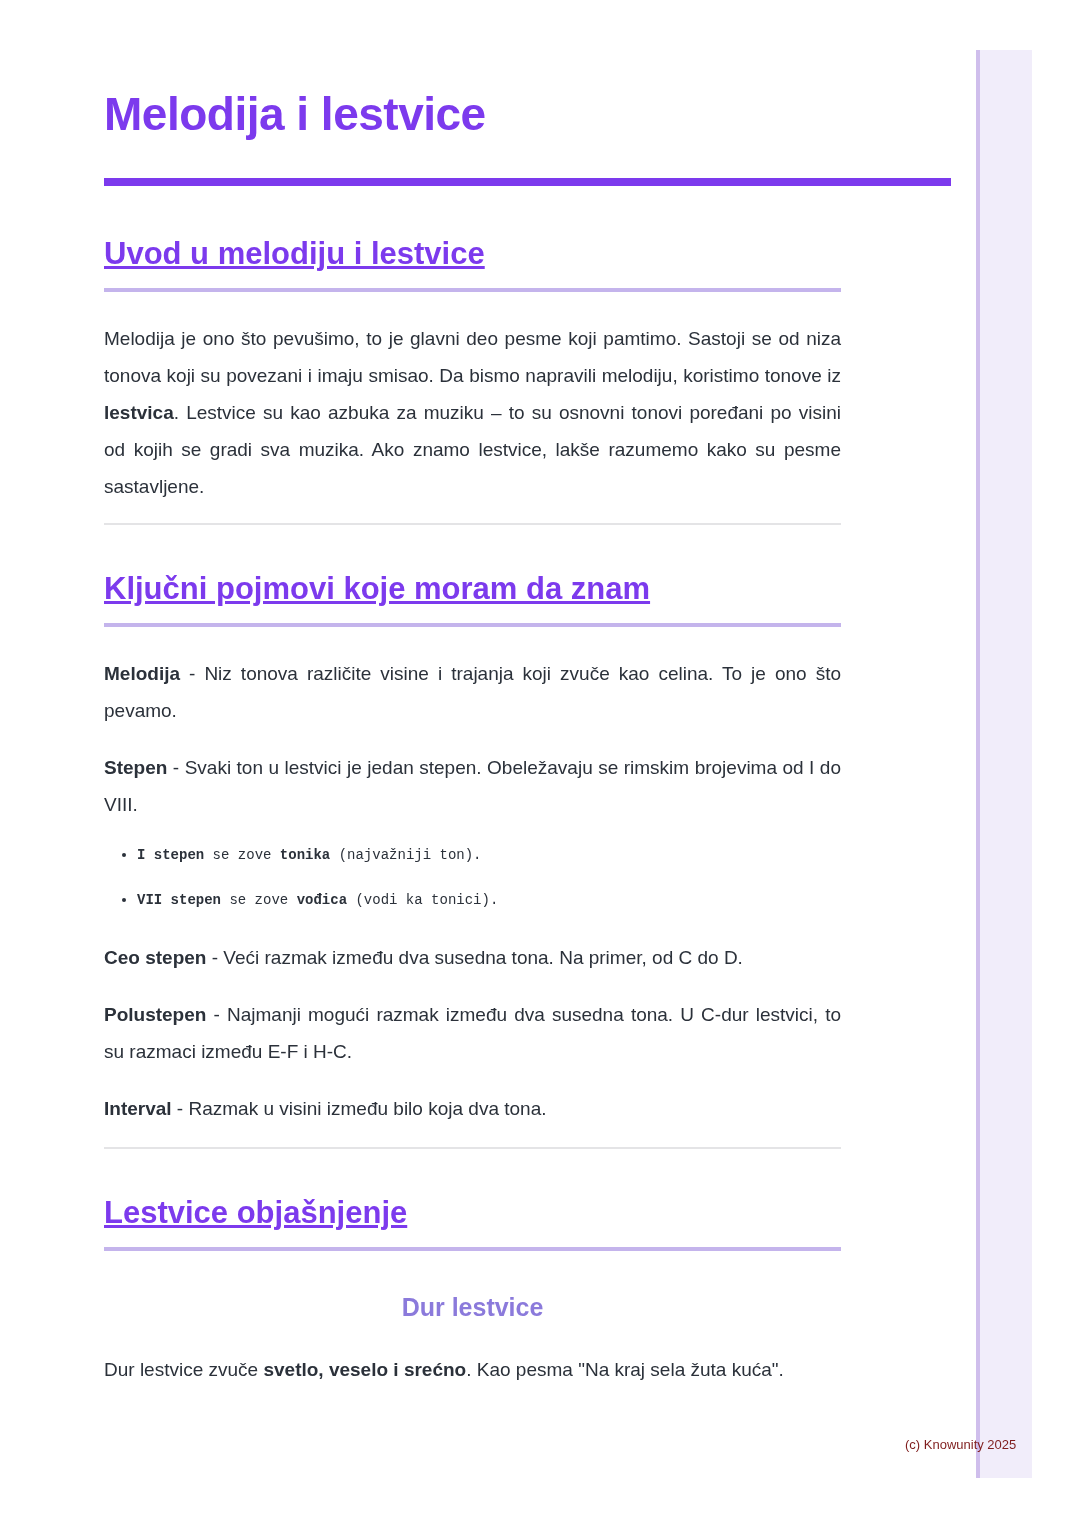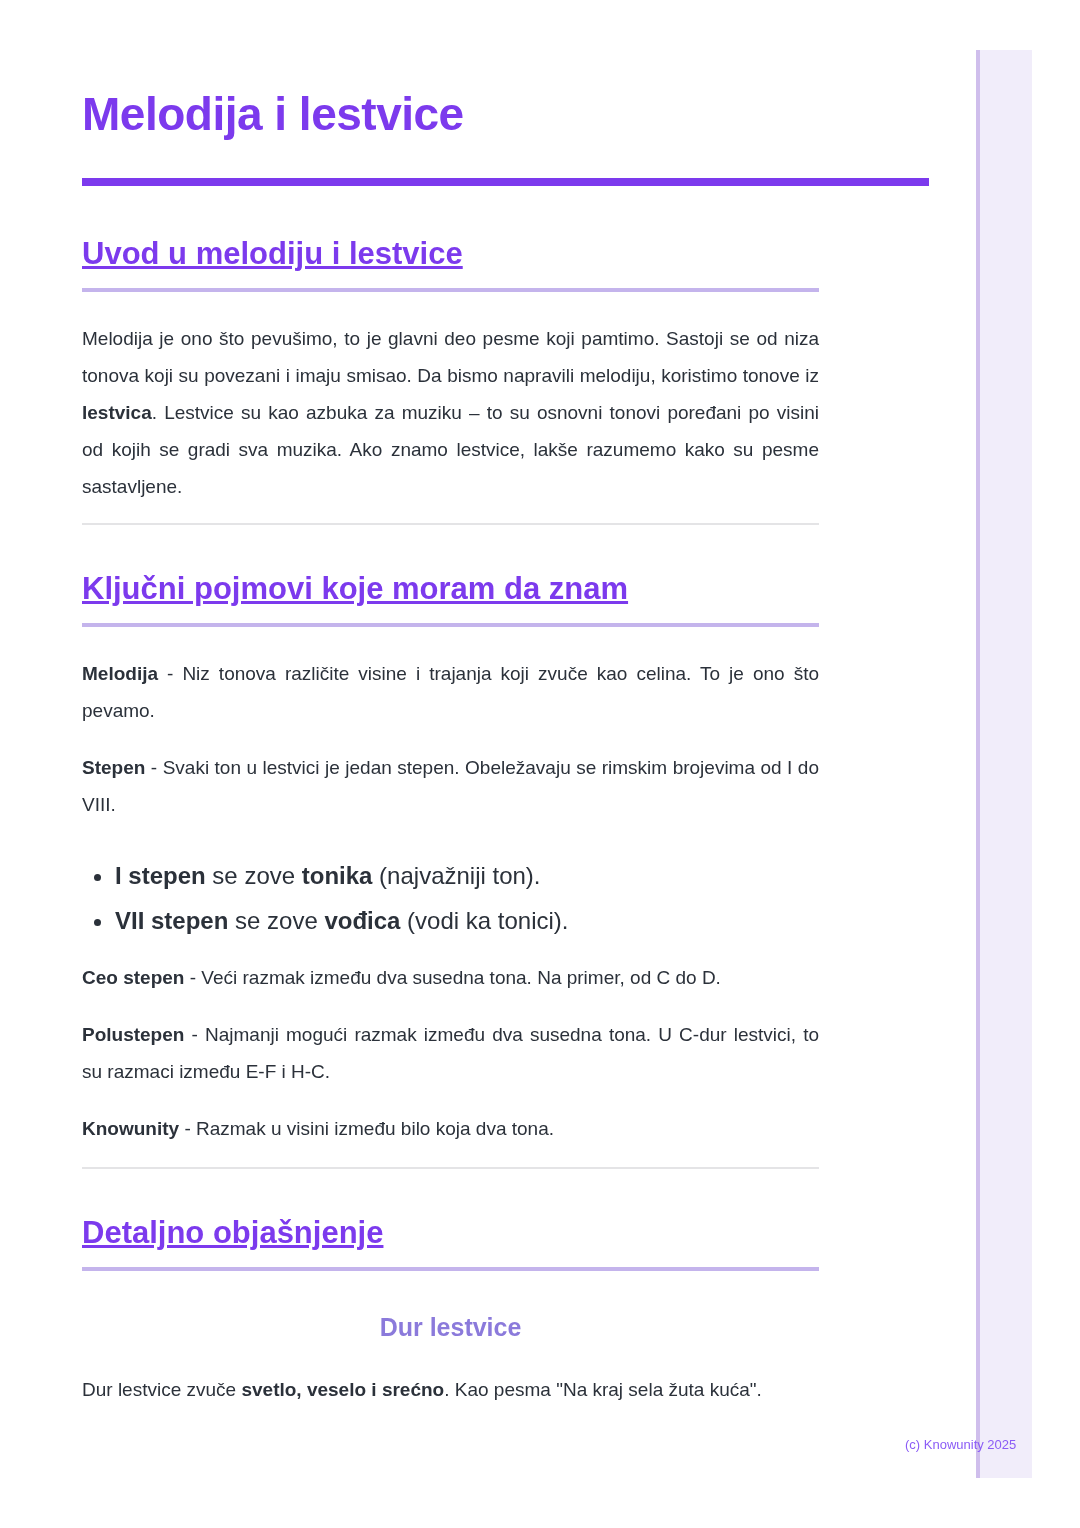"Melodija i lestvice" .content { left: 82px -> 104px }
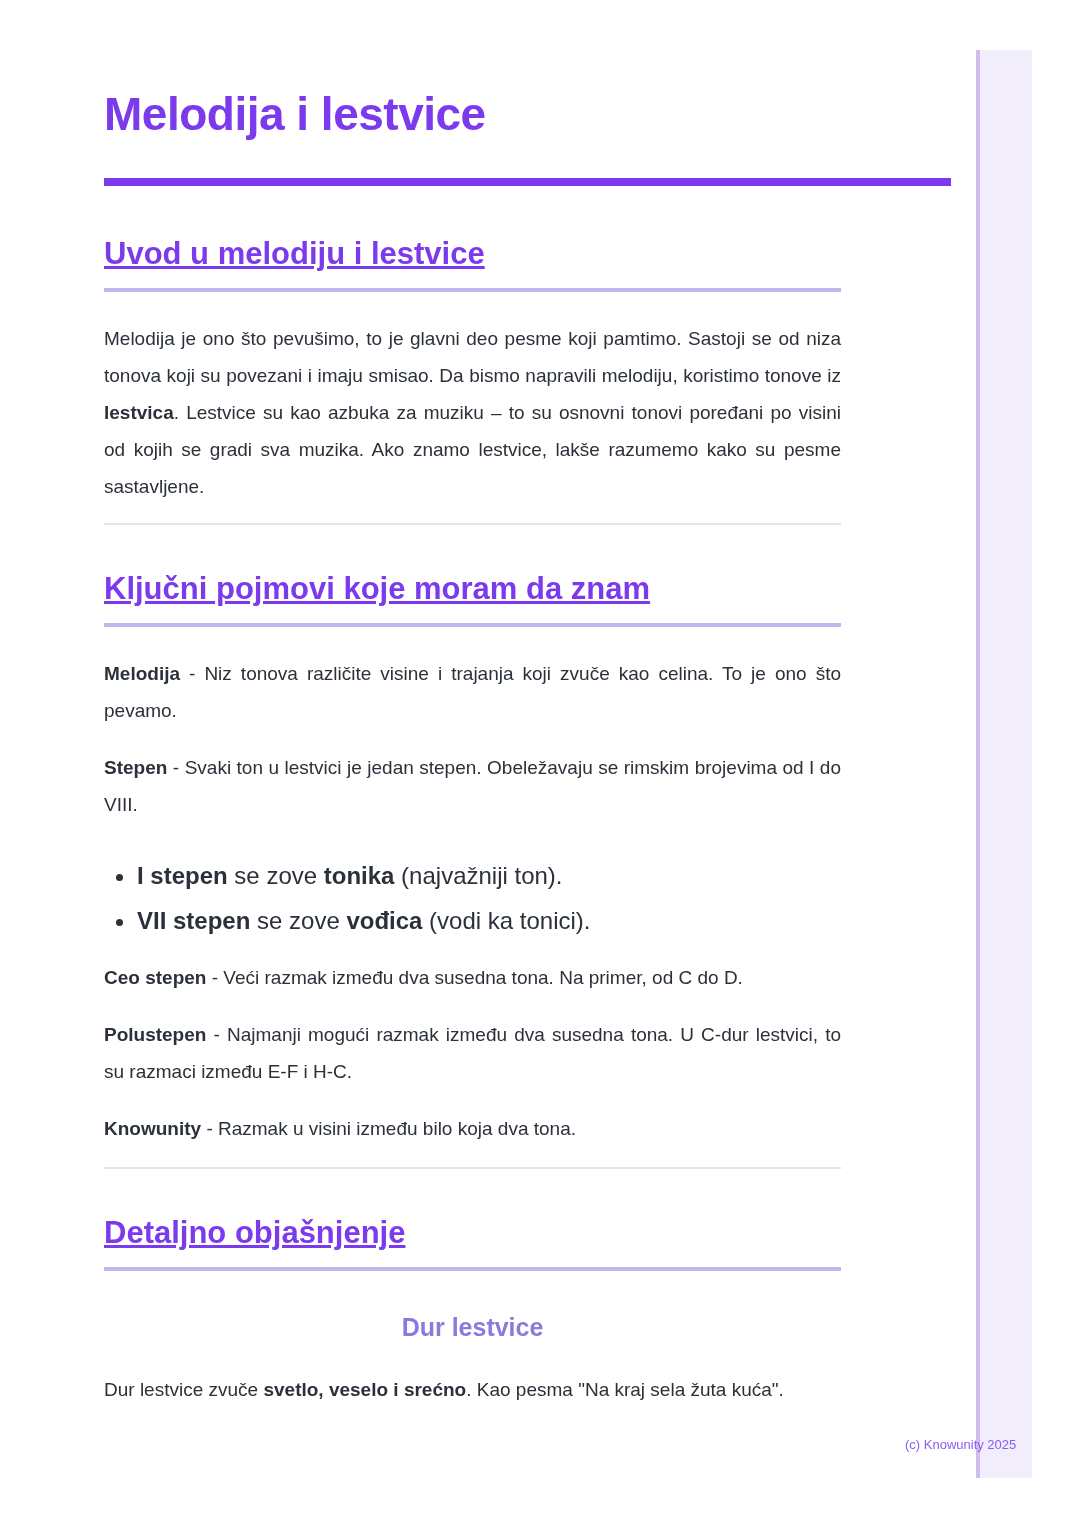"I stepen se zove tonika" ul.bullet-list { font-family: none -> Liberation Mono, monospace; font-size: 24px -> 14px; margin: 34px 0 0 0 -> 14px 0 0 0 }
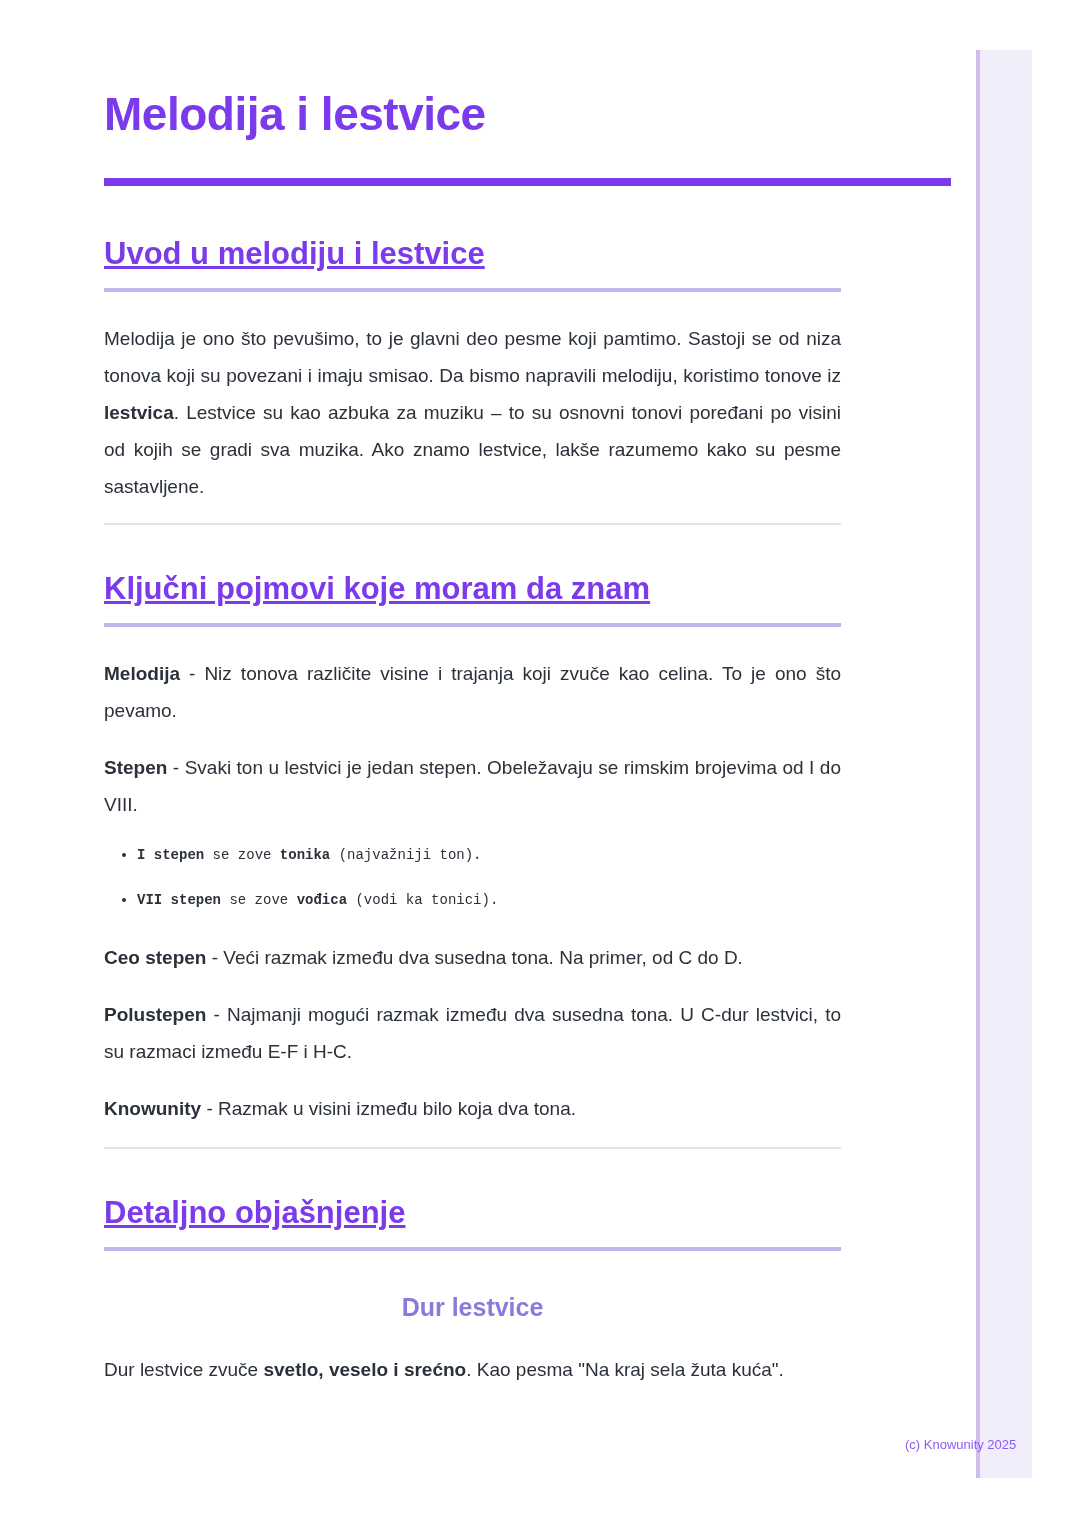"Knowunity" b { text: Knowunity -> Interval }
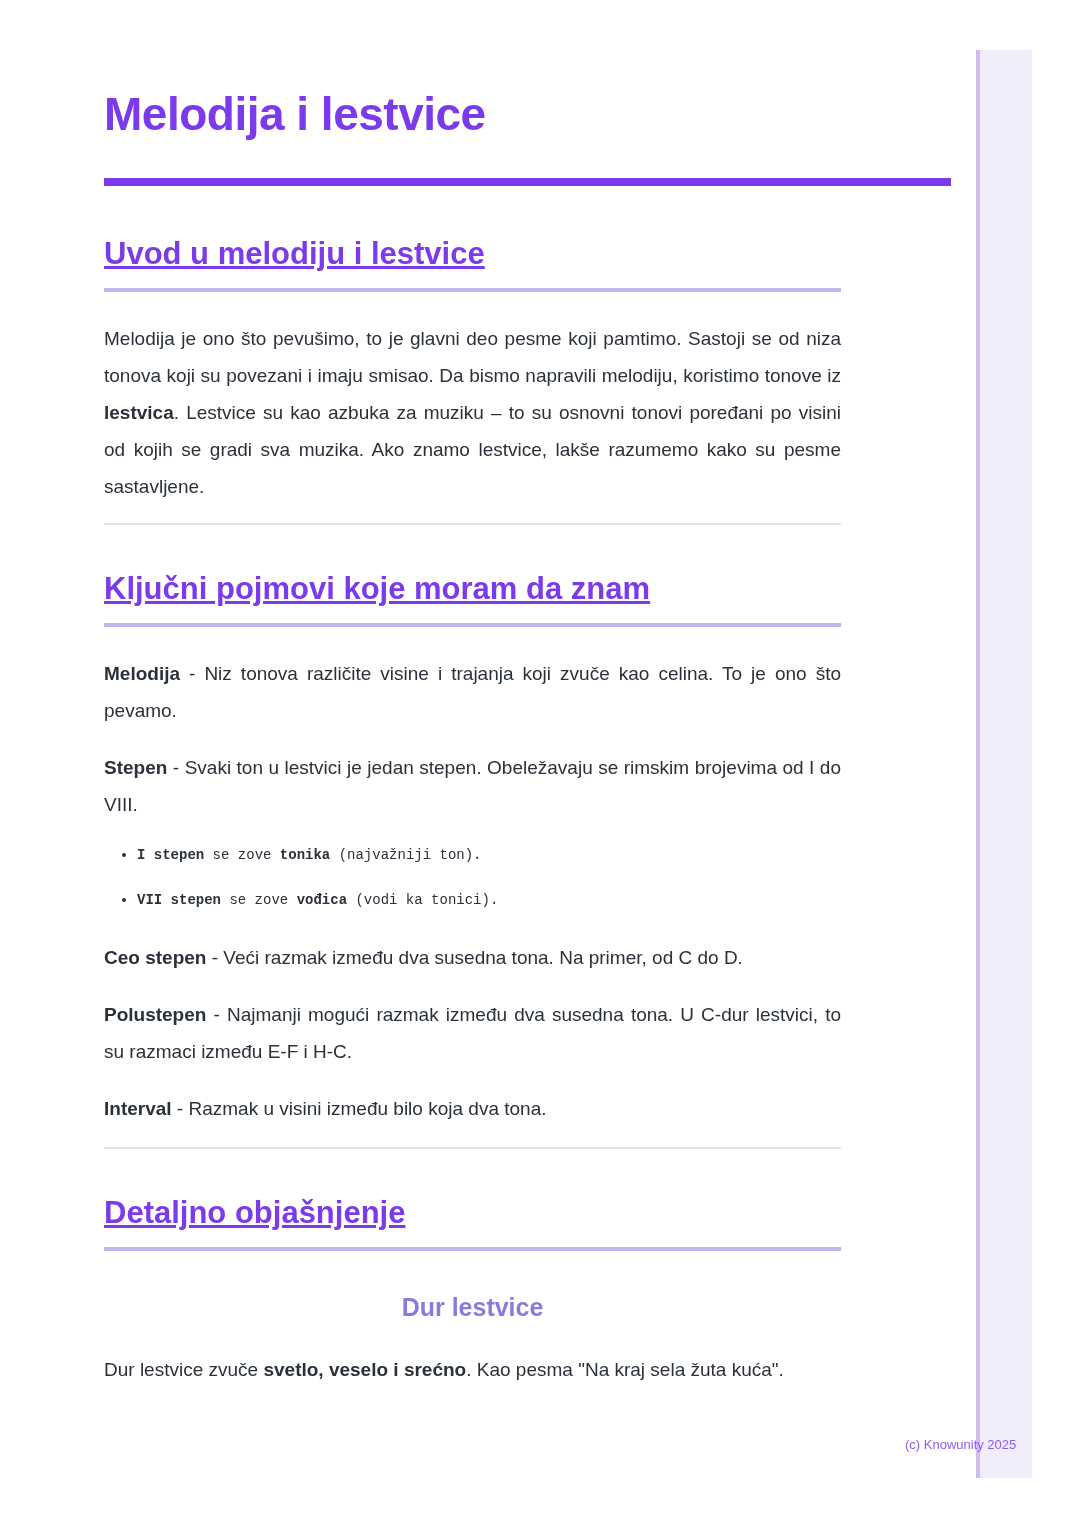"Detaljno objašnjenje" h2.h2 { text: Detaljno -> Lestvice }
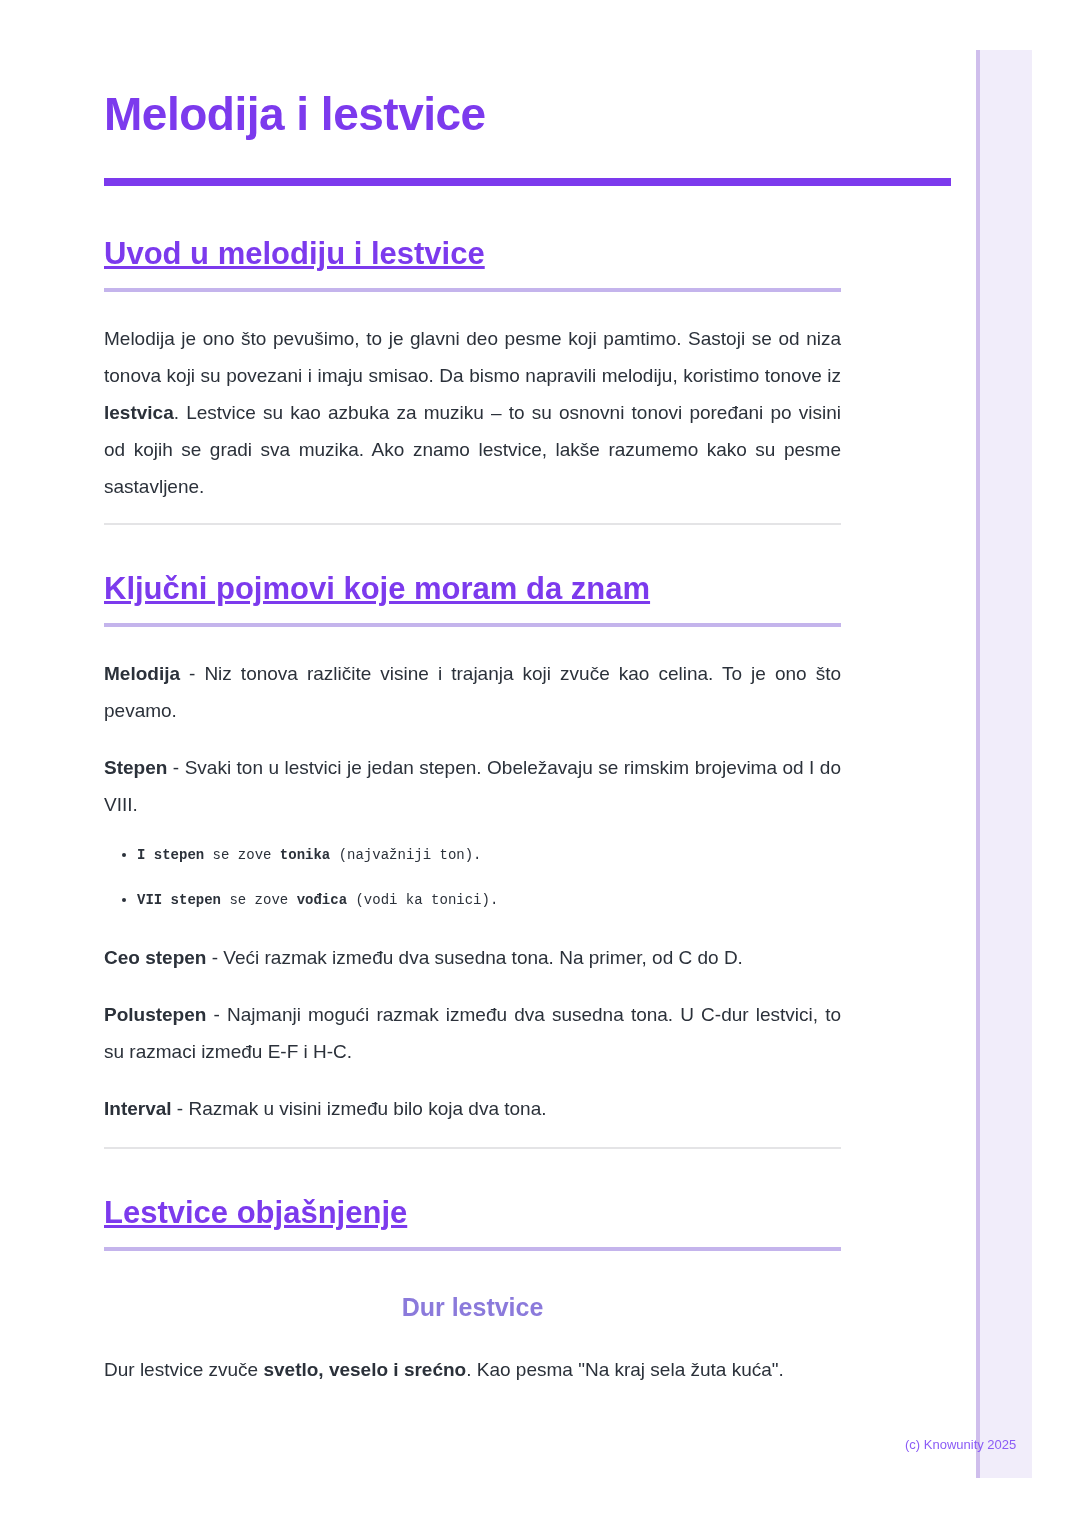"(c) Knowunity 2025" .copyright { color: #8b5cf6 -> #7f1d1d }
